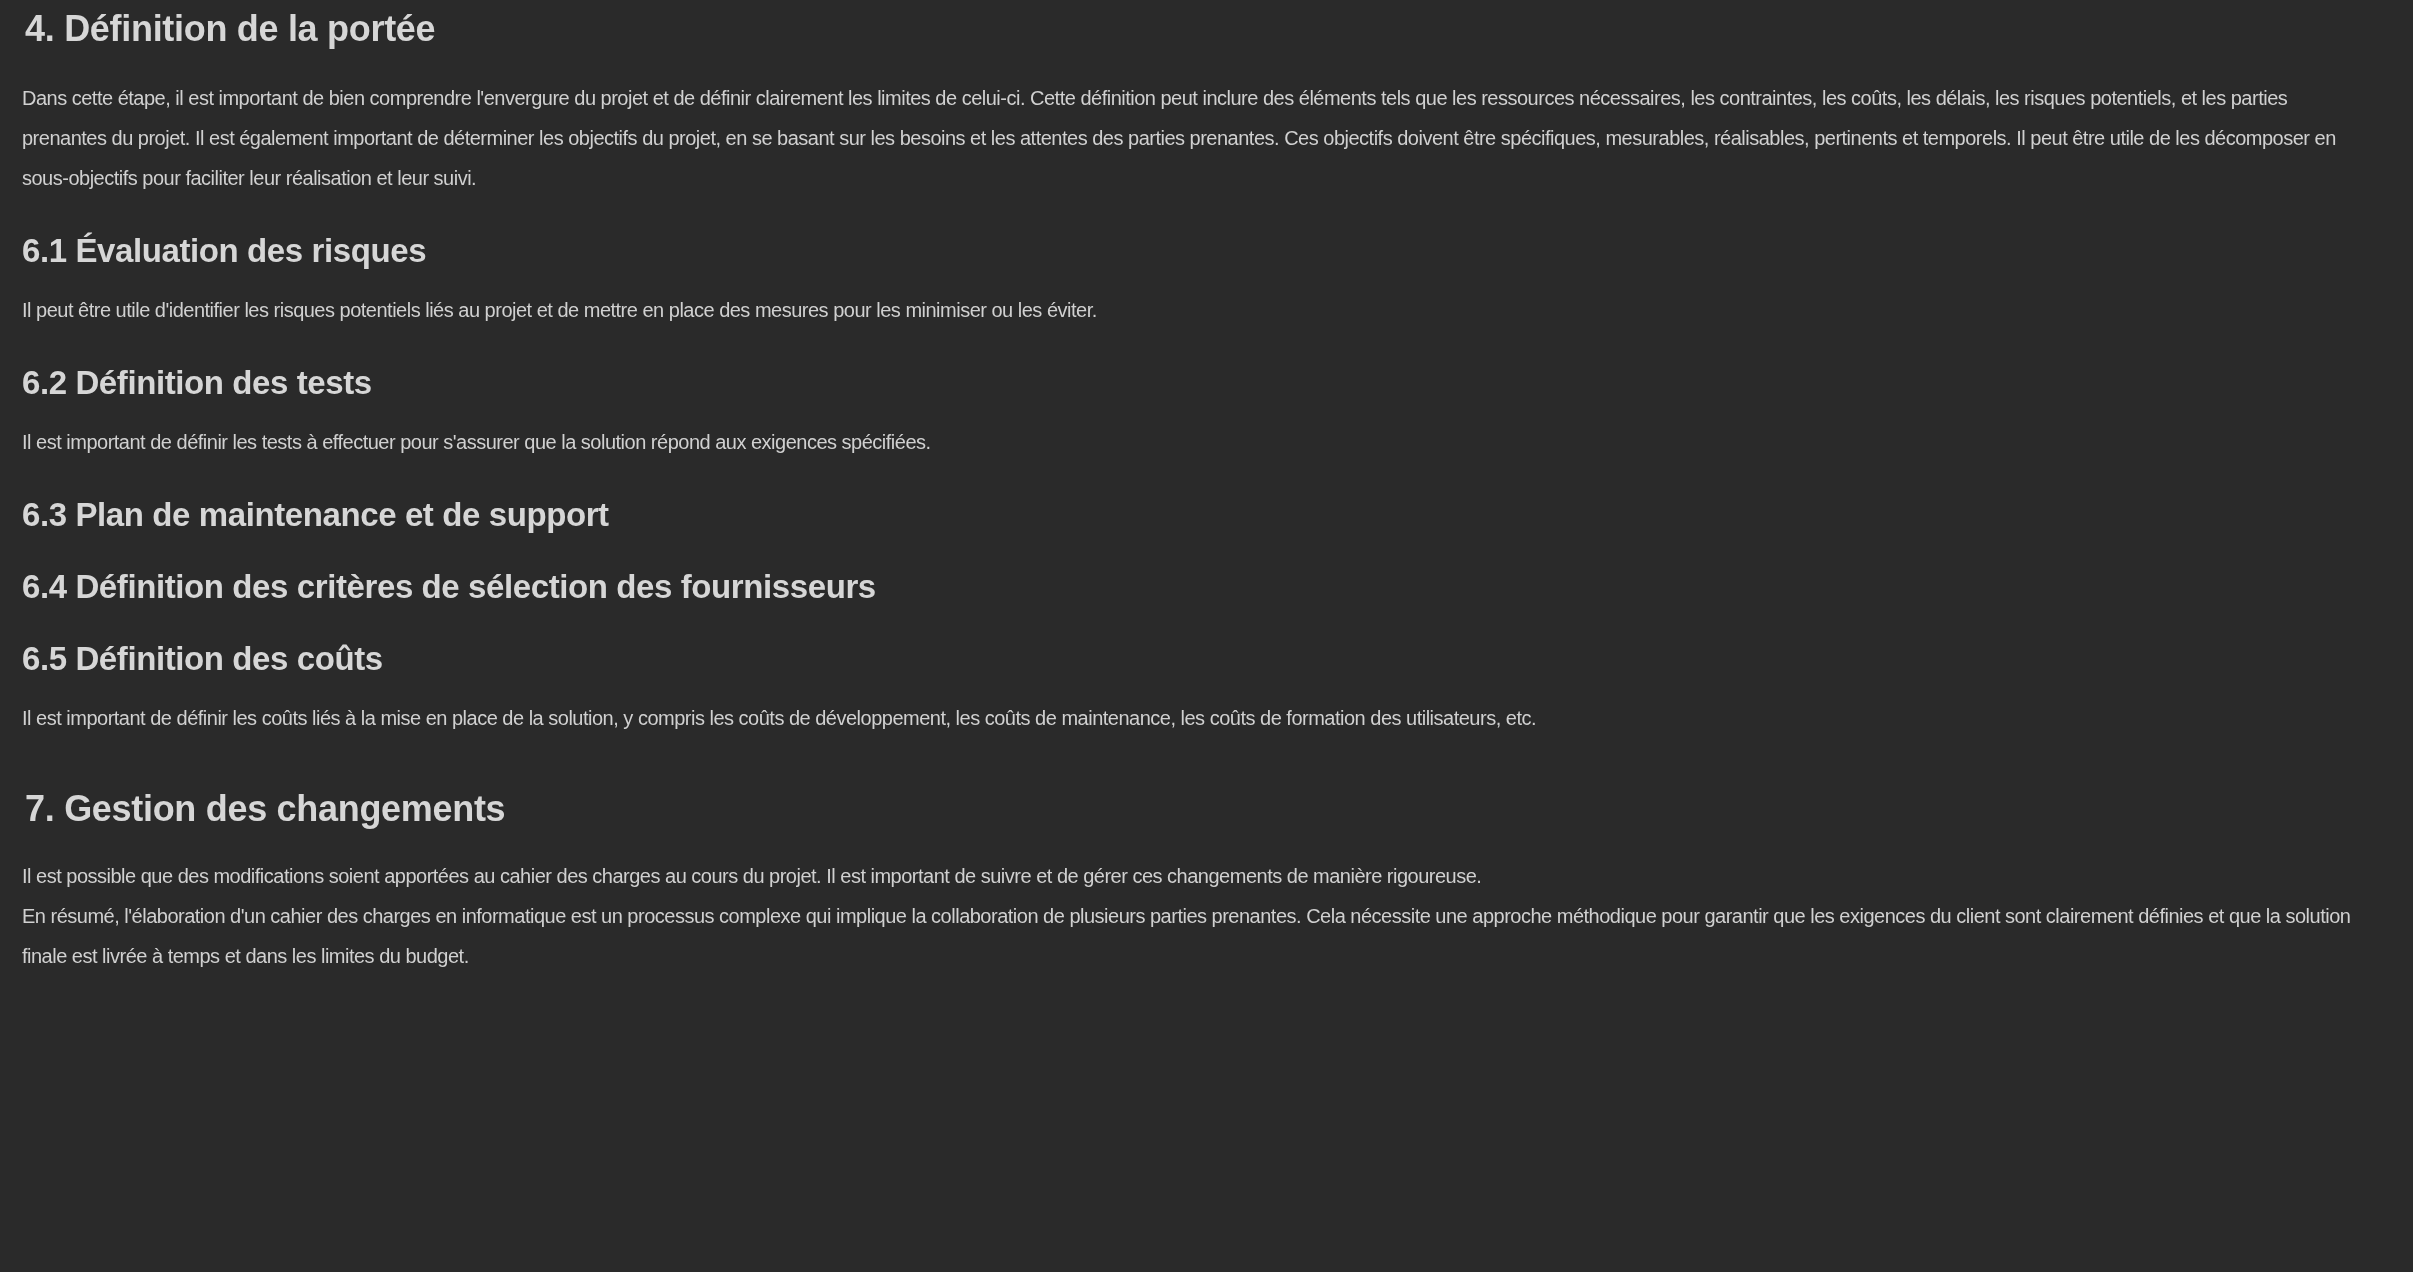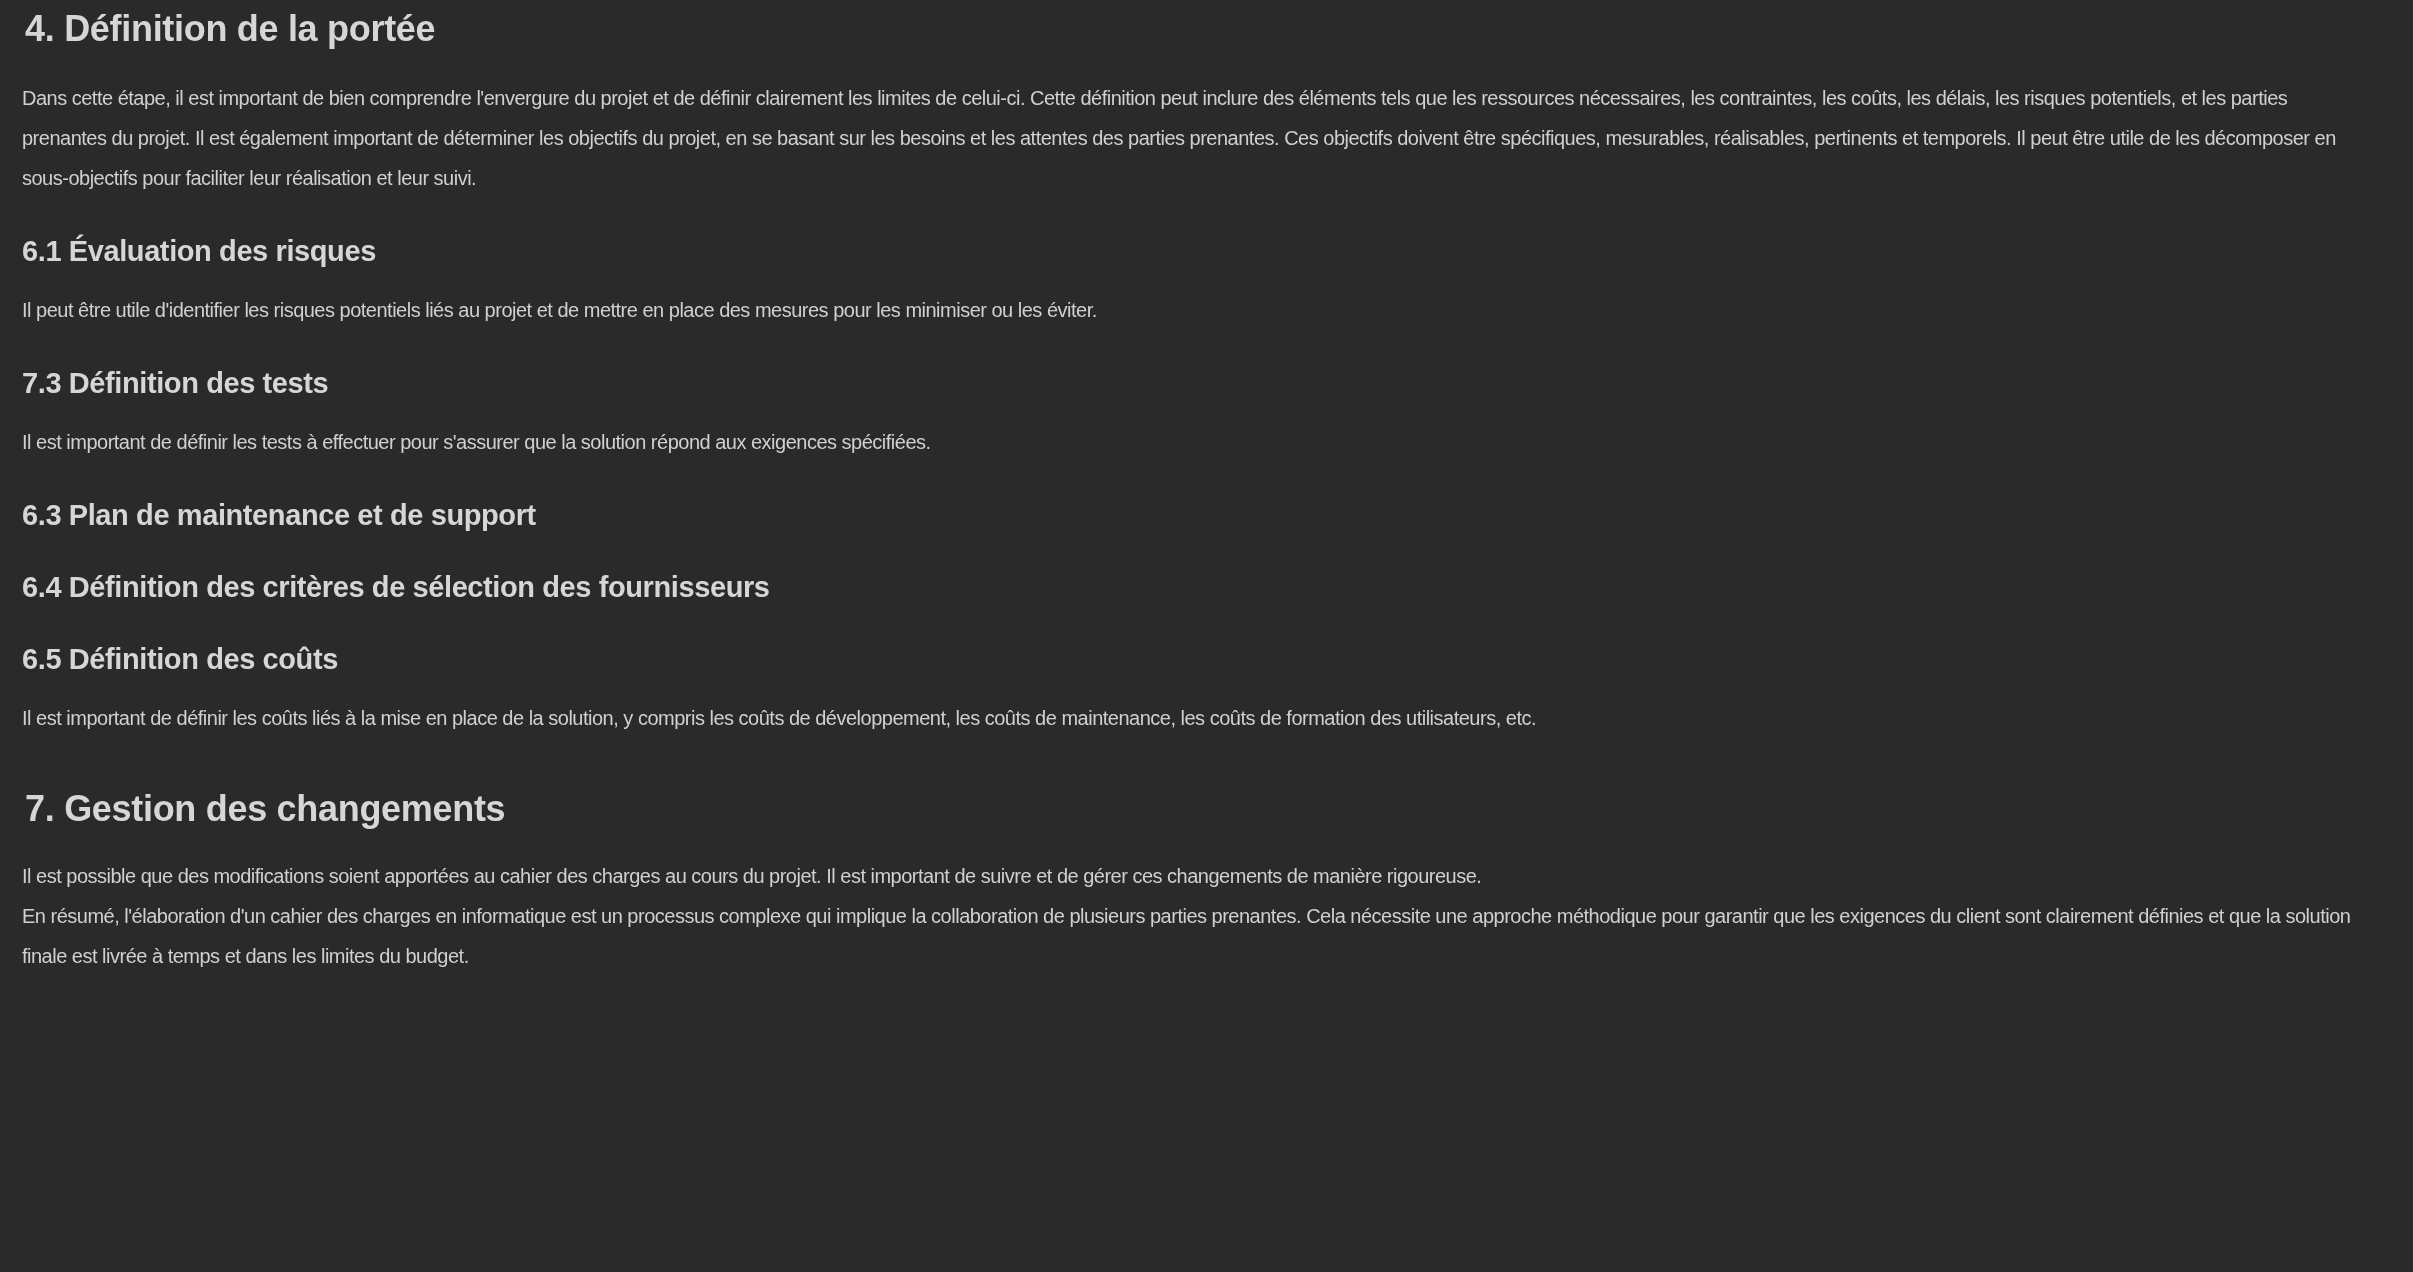"6.1 Évaluation des risques" .doc h3 { font-size: 29px -> 33px }
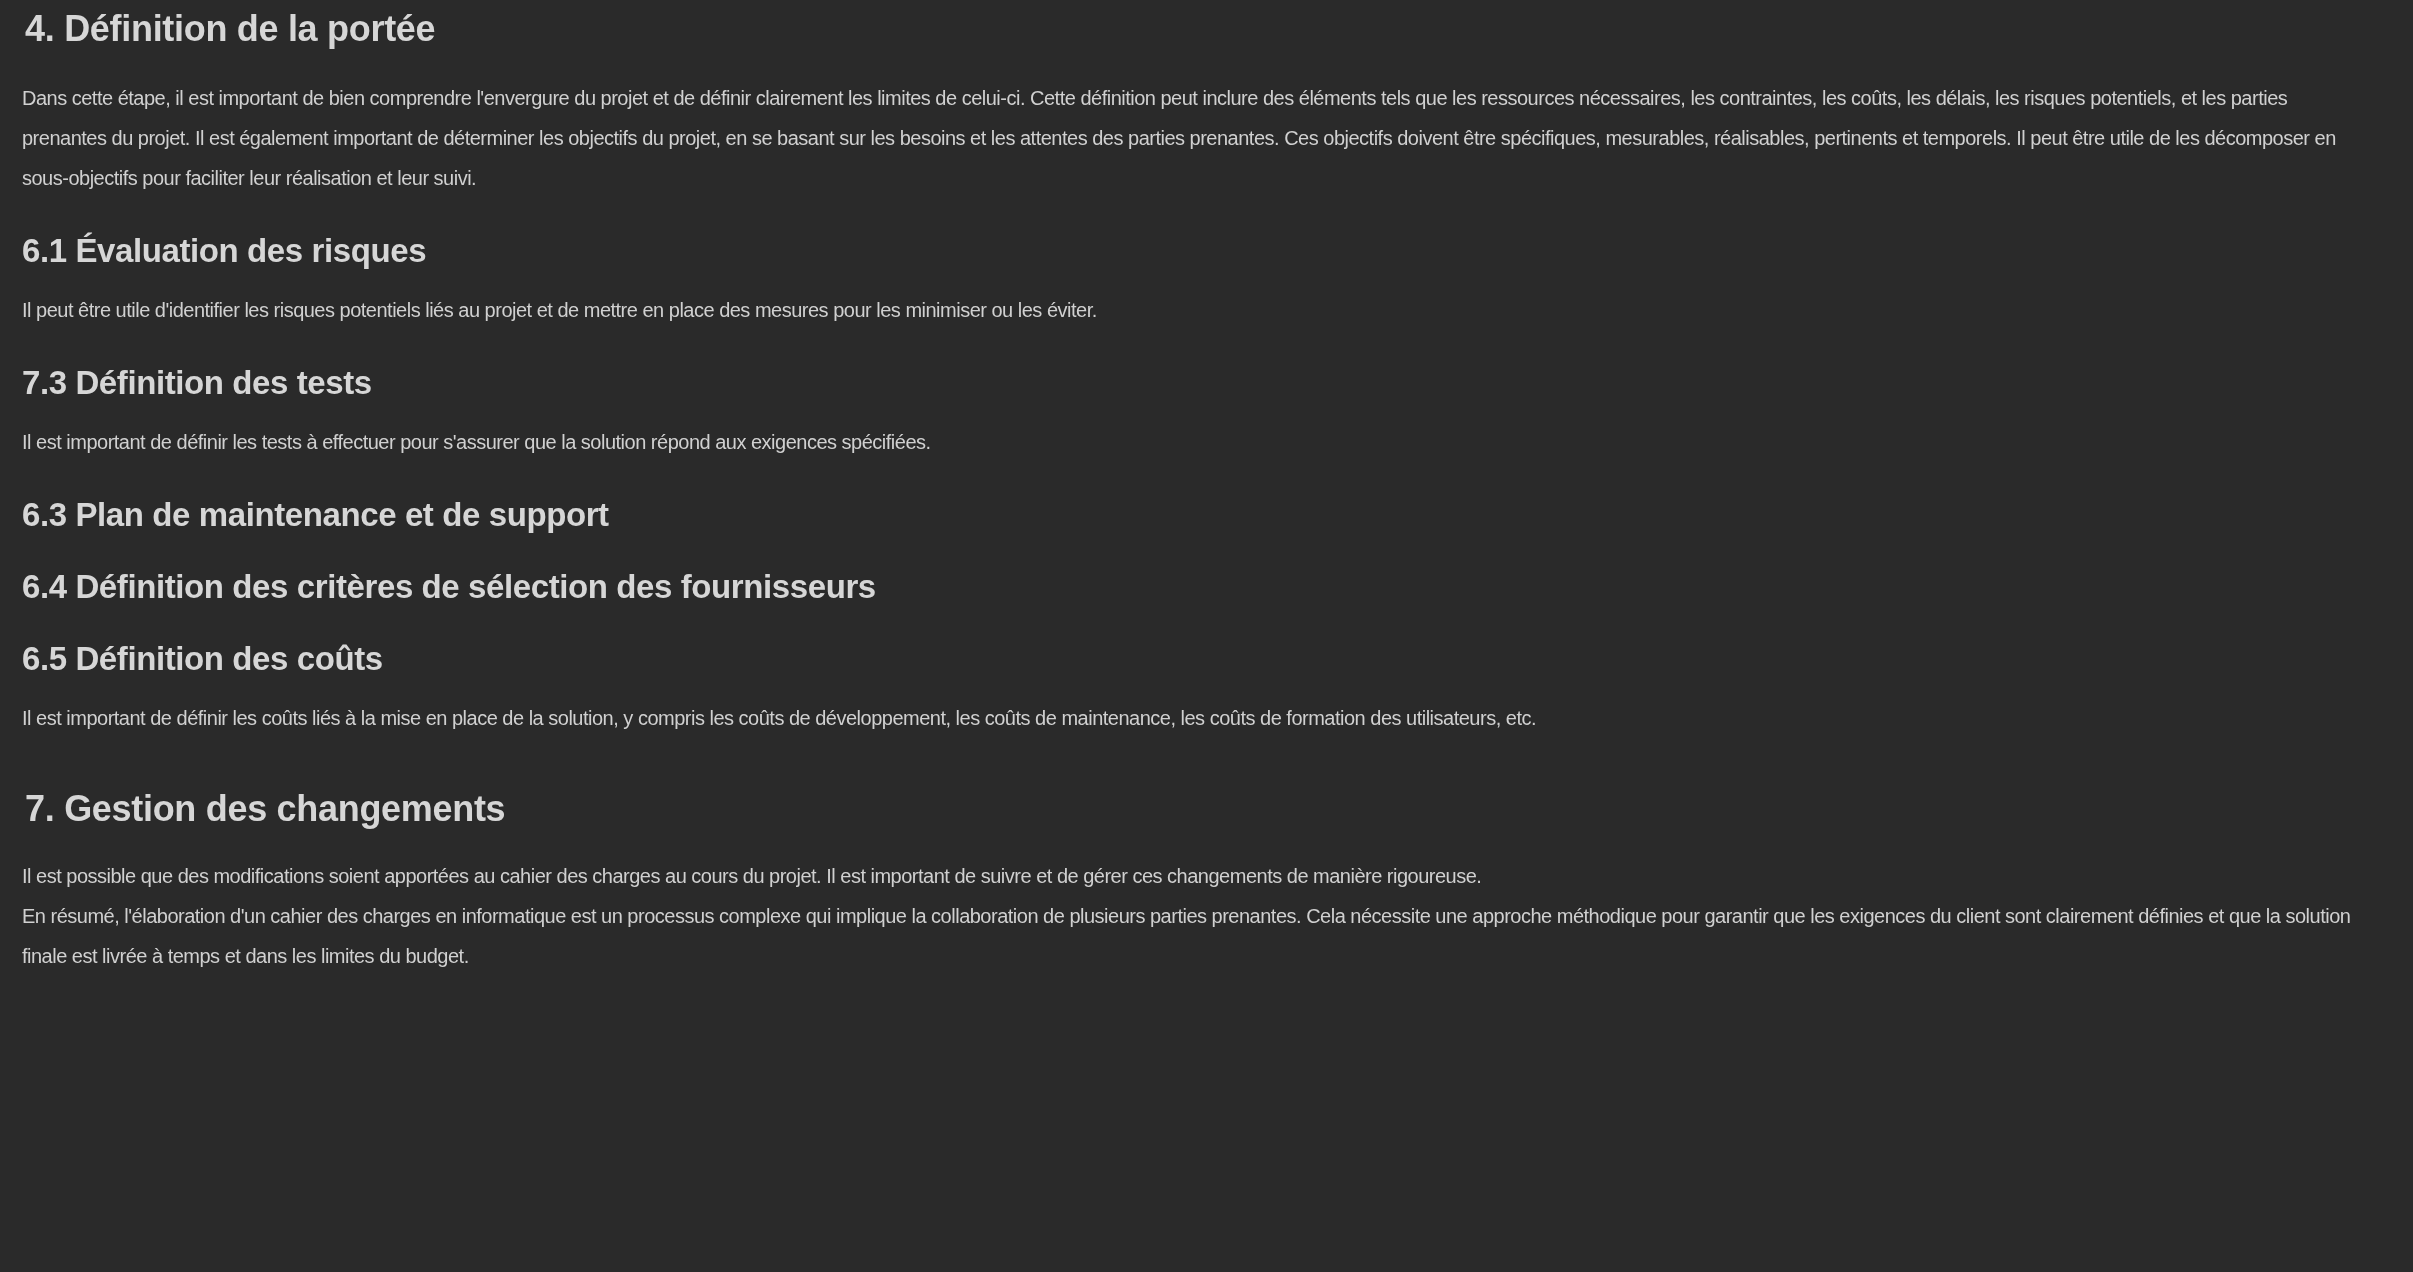"7.3 Définition des tests" h3 { text: 7.3 -> 6.2 }
